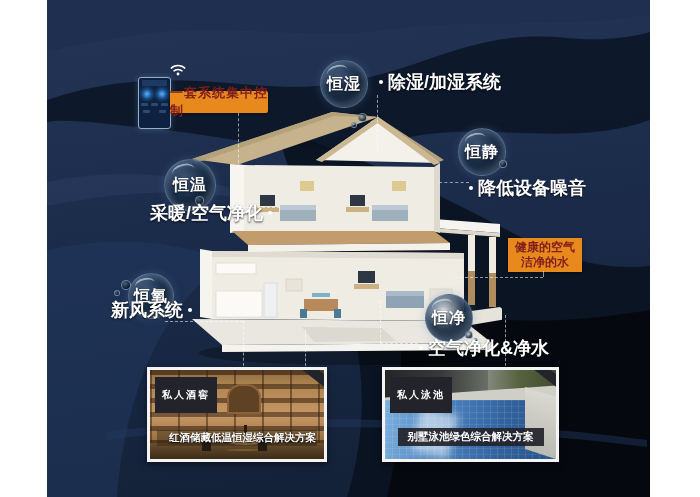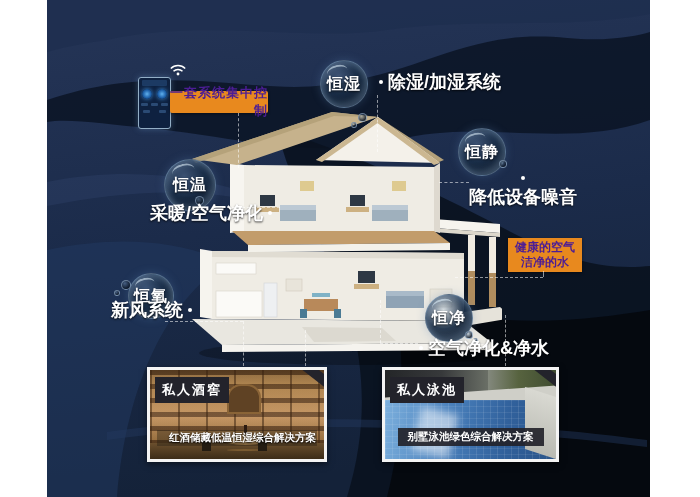"一套系统集中控制" .tag-orange { color: #4c1d95 -> #7f1d1d; text-align: right -> left }
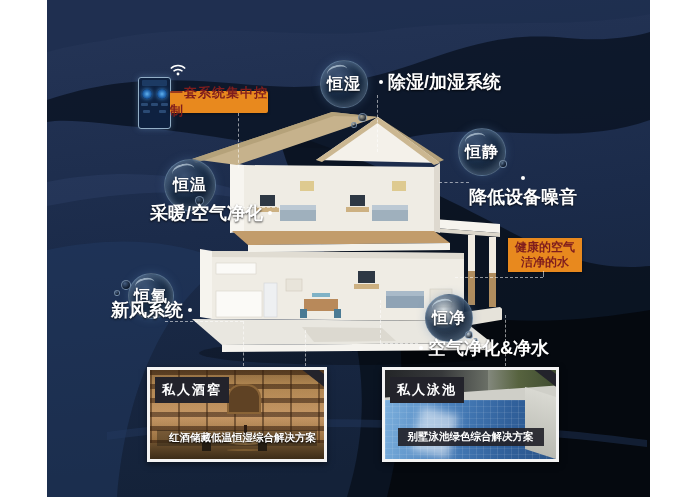"降低设备噪音" div.callout { flex-direction: column -> none }
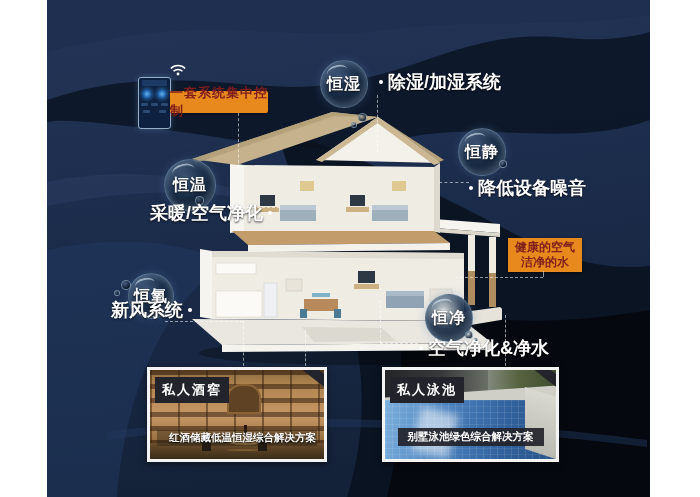"私人酒窖" .photo .badge { font-size: 13px -> 10px; padding: 4px 7px -> 11px 7px }
